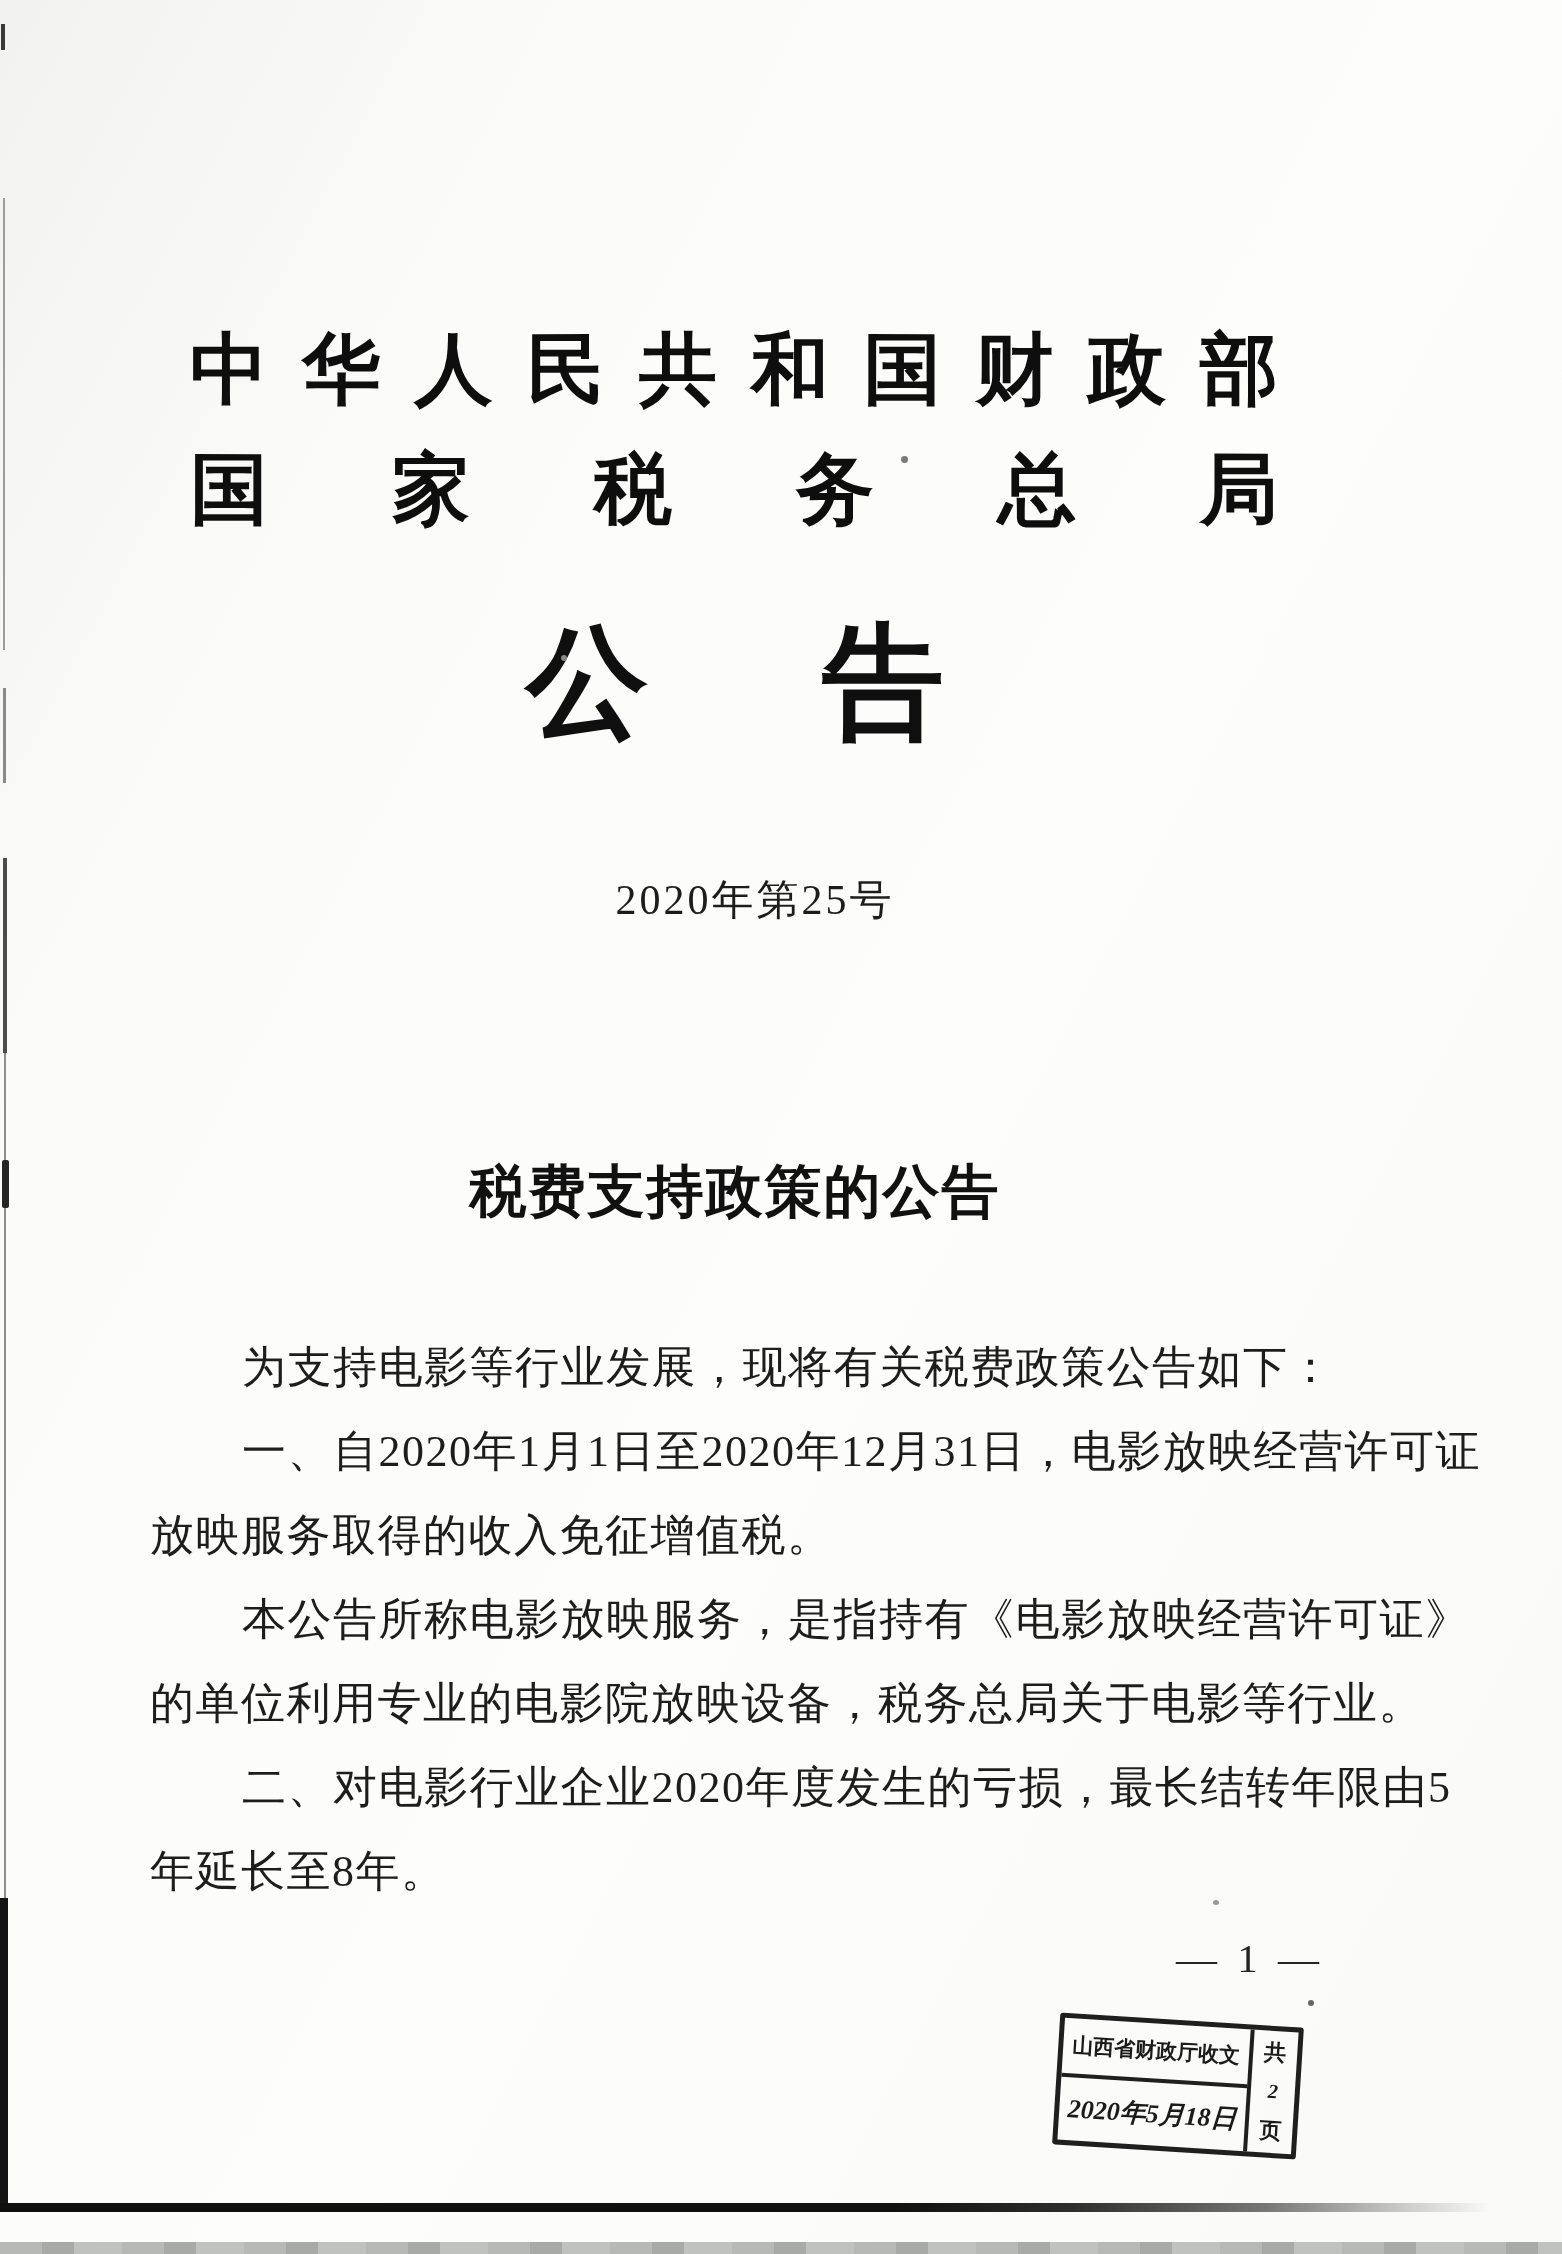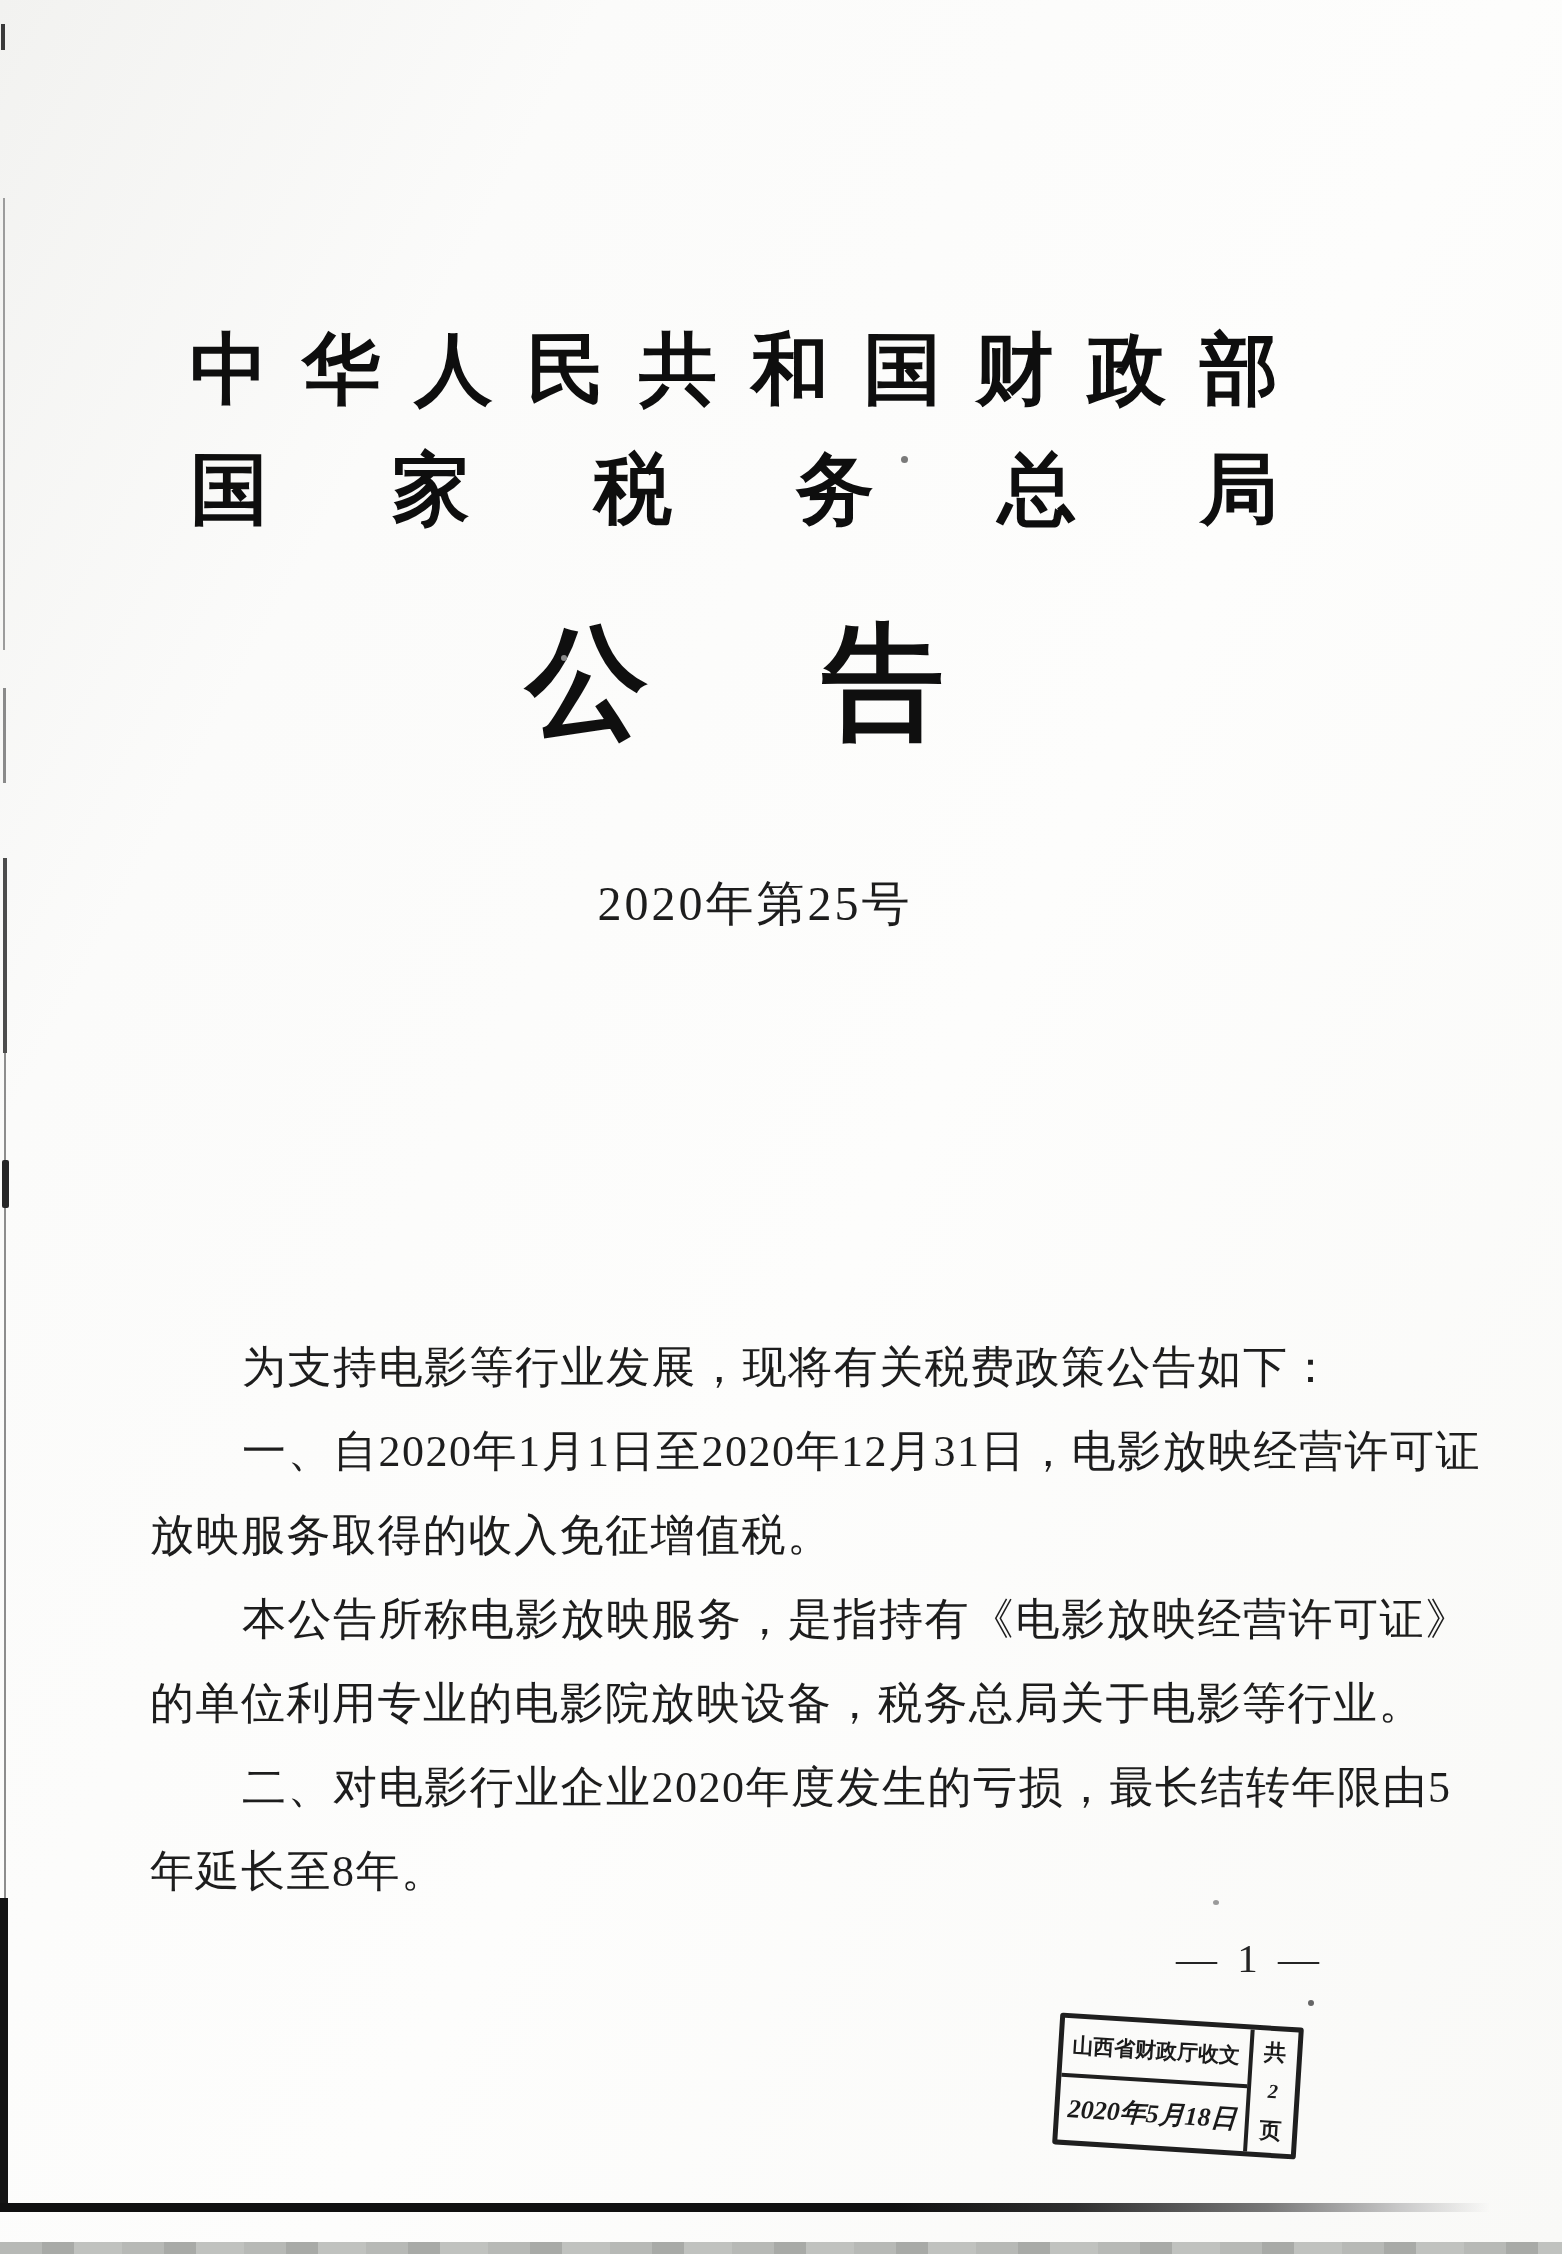"2020年第25号" #doc-number { font-size: 48px -> 42px }
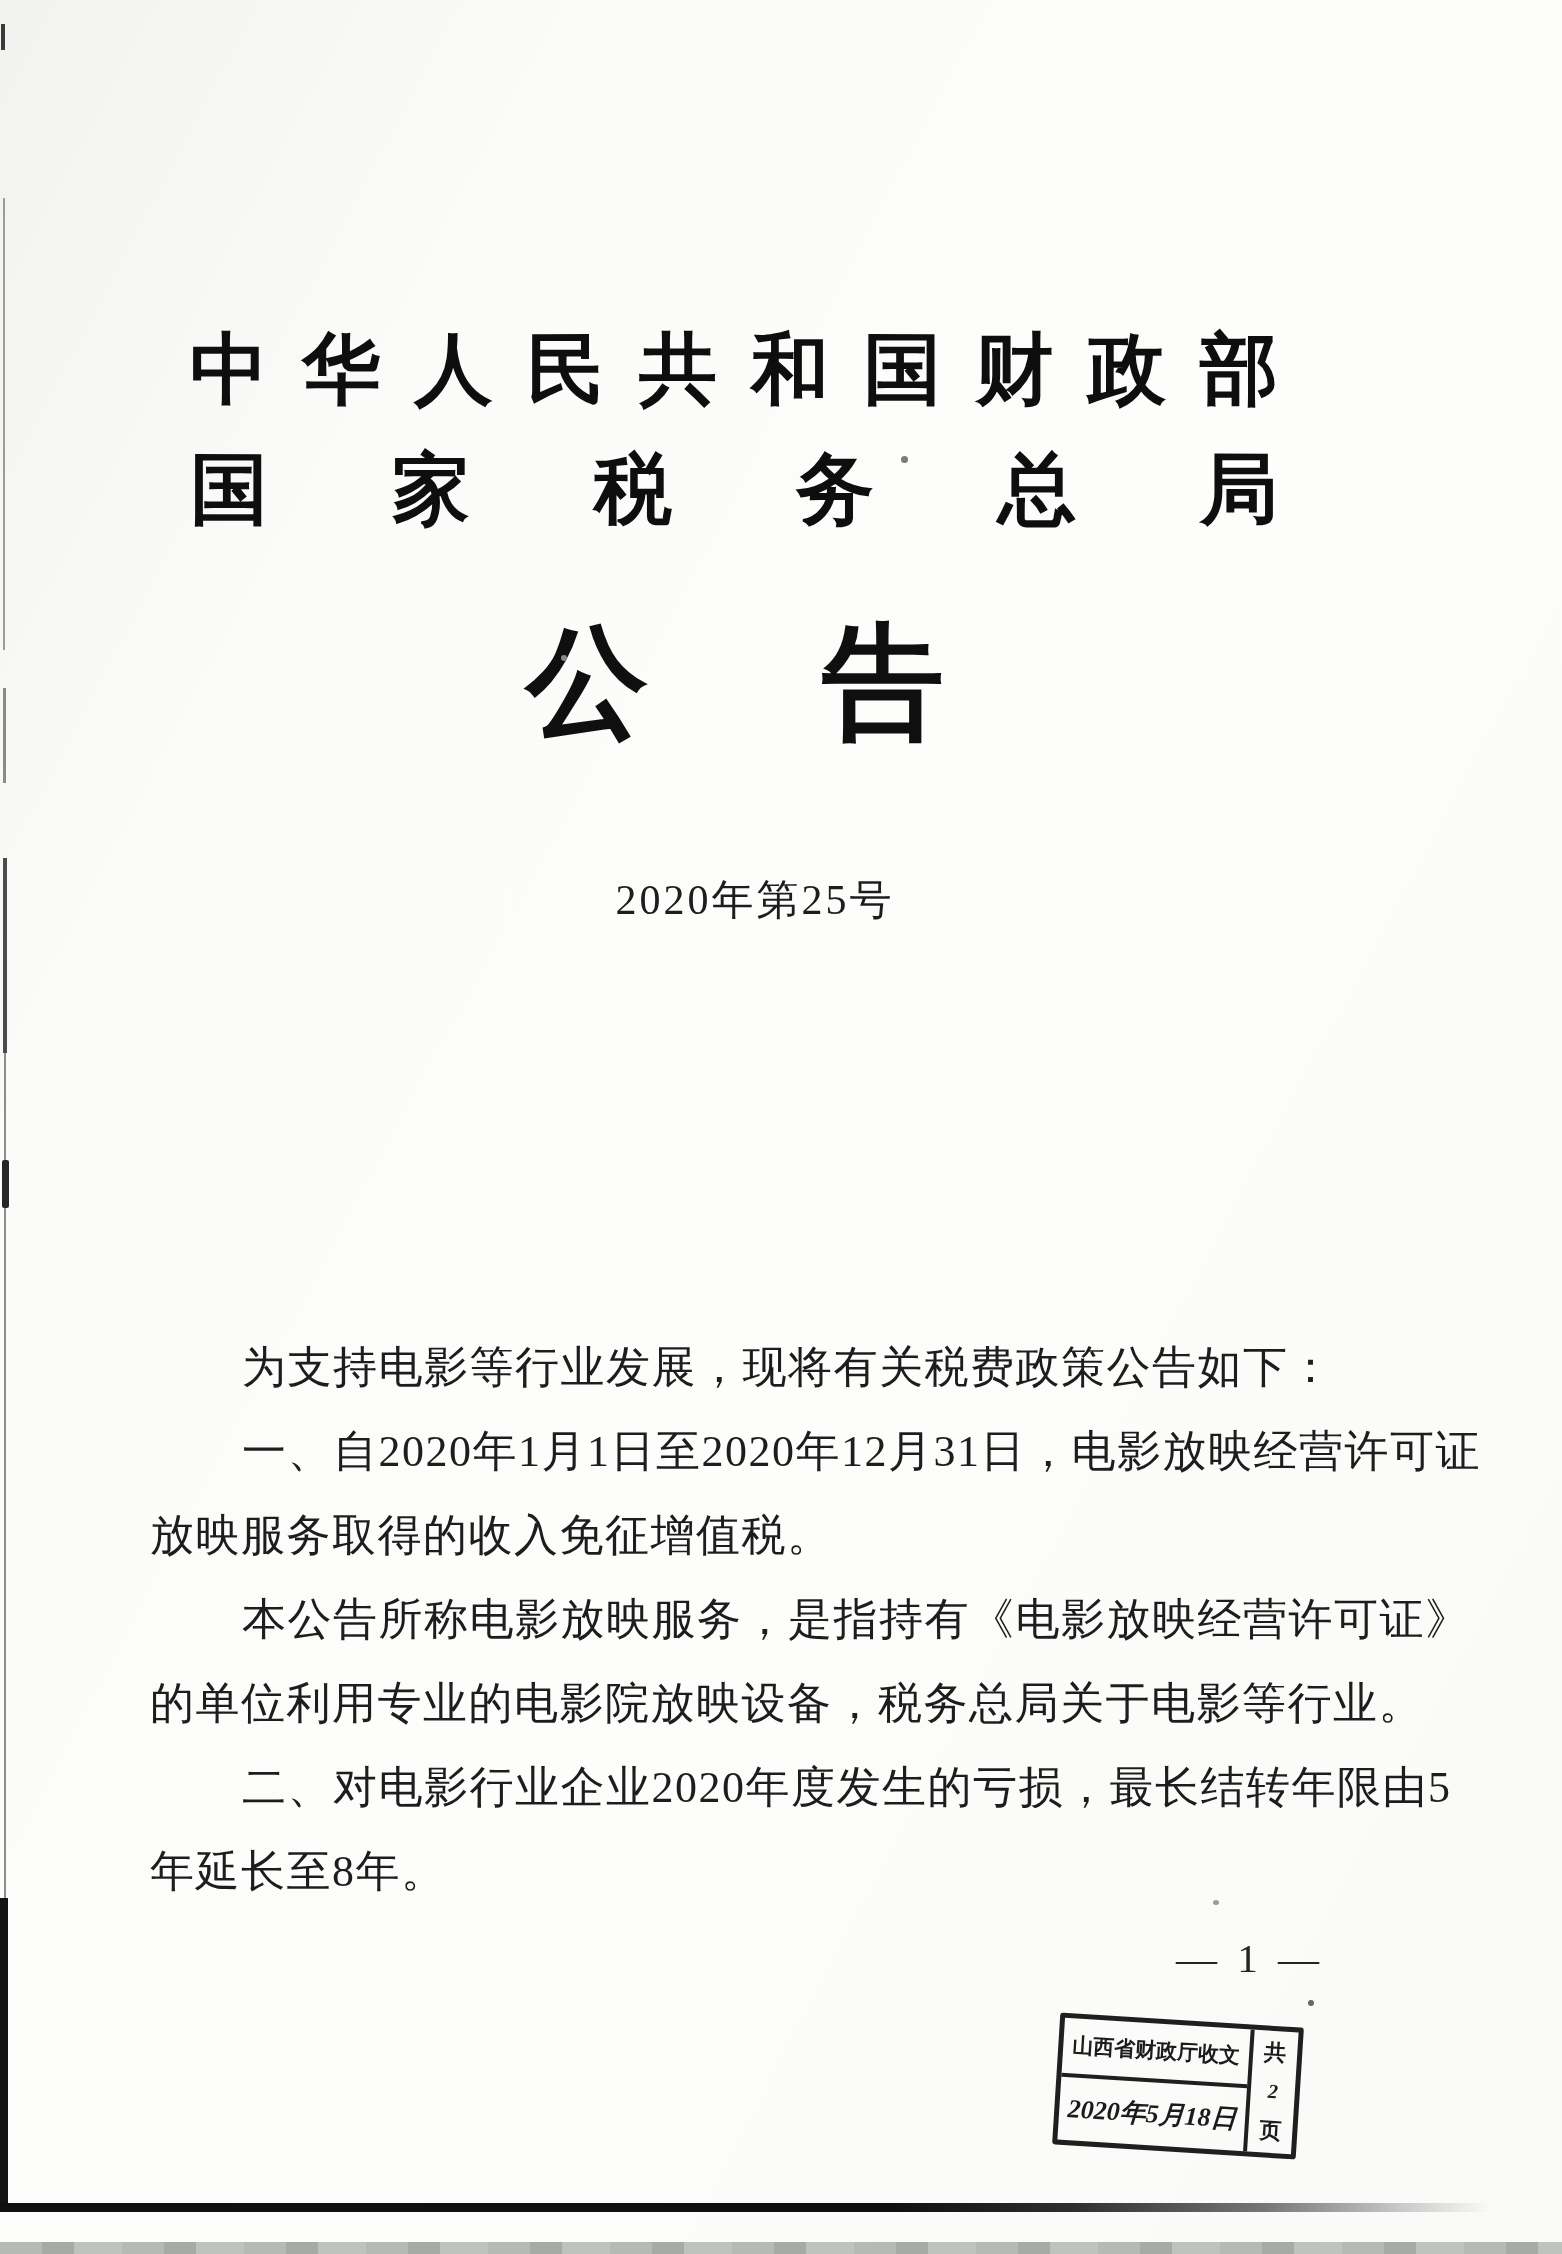"税费支持政策的公告" div.subtitle { html: none -> <div>税费支持政策的公告</div> }
